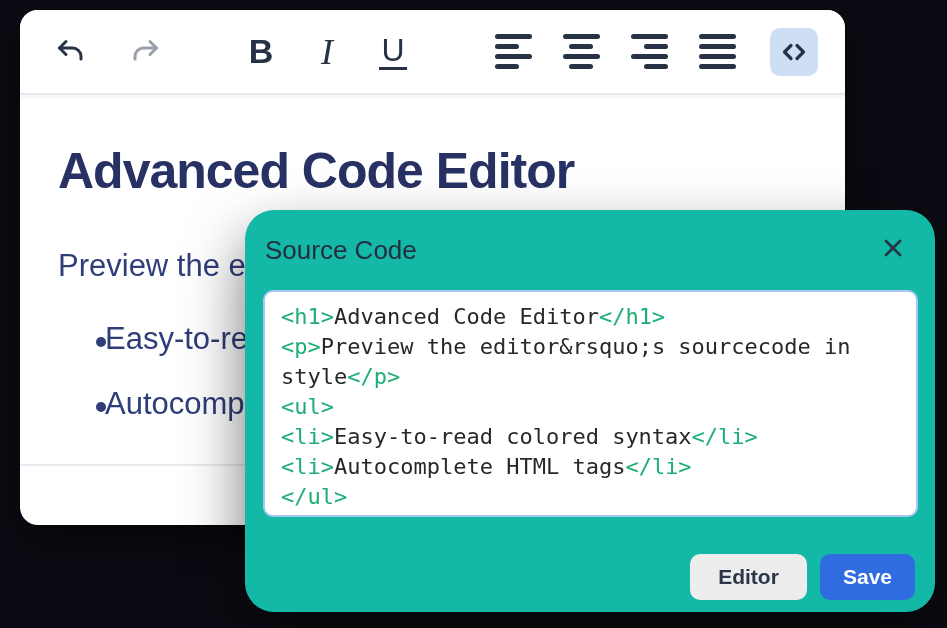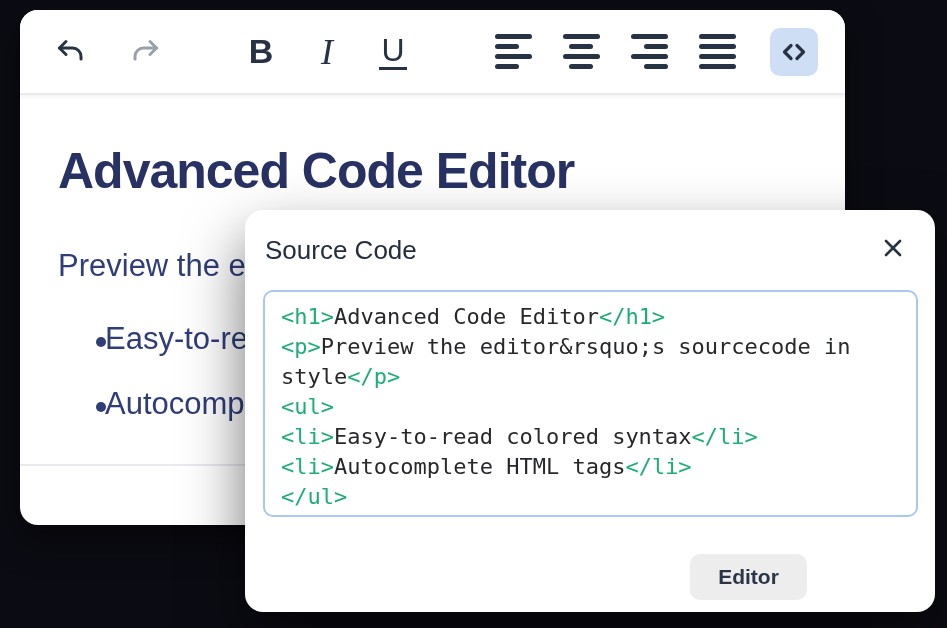"Source Code" .modal { background: #ffffff -> #14b8a6; border-radius: 18px -> 29px }
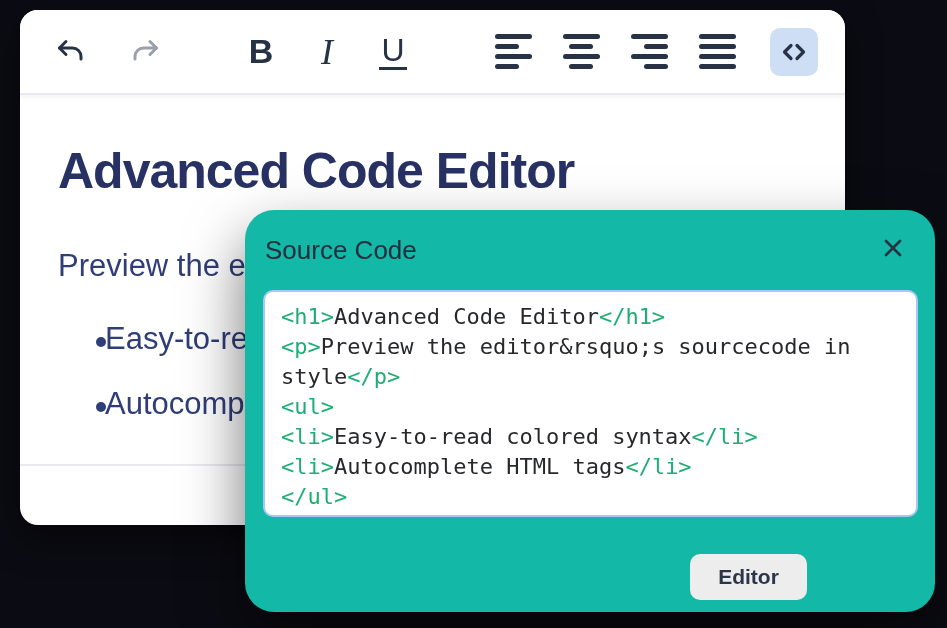"Save" button.btn { html: none -> <button>Save</button> }
